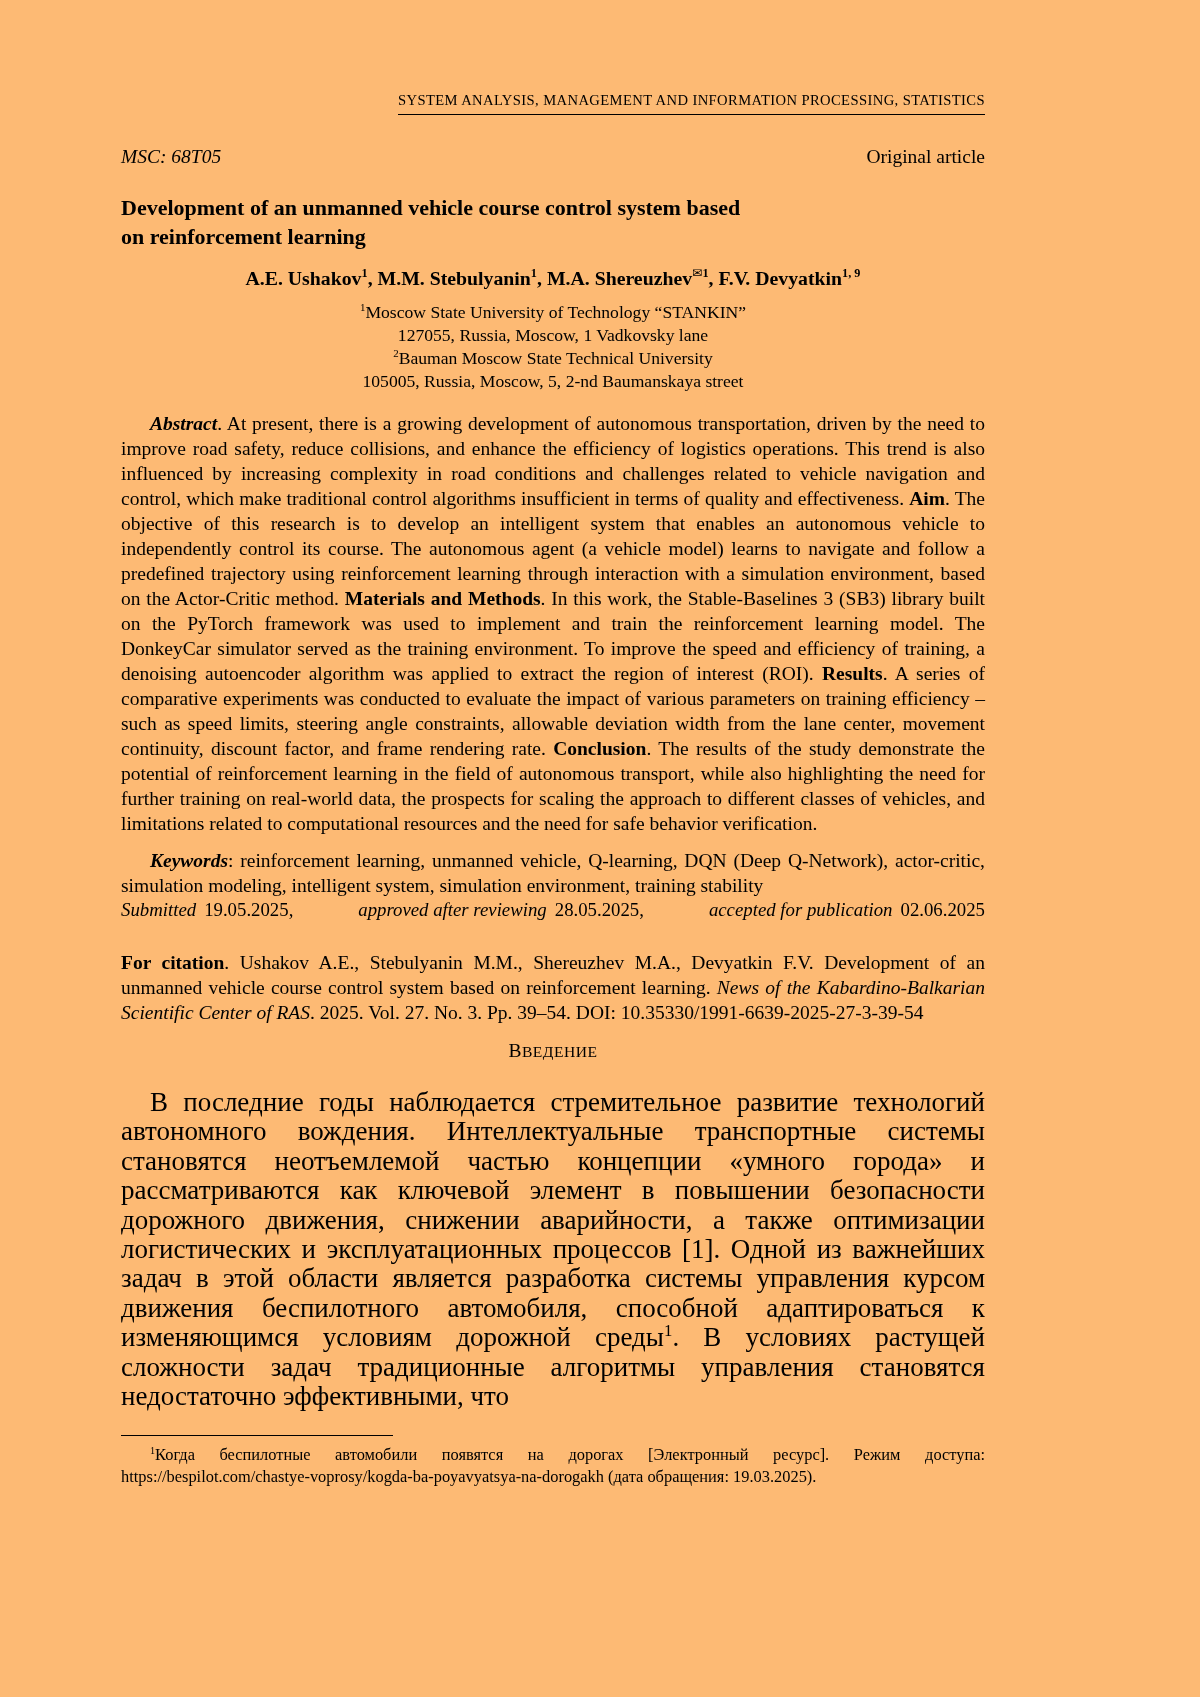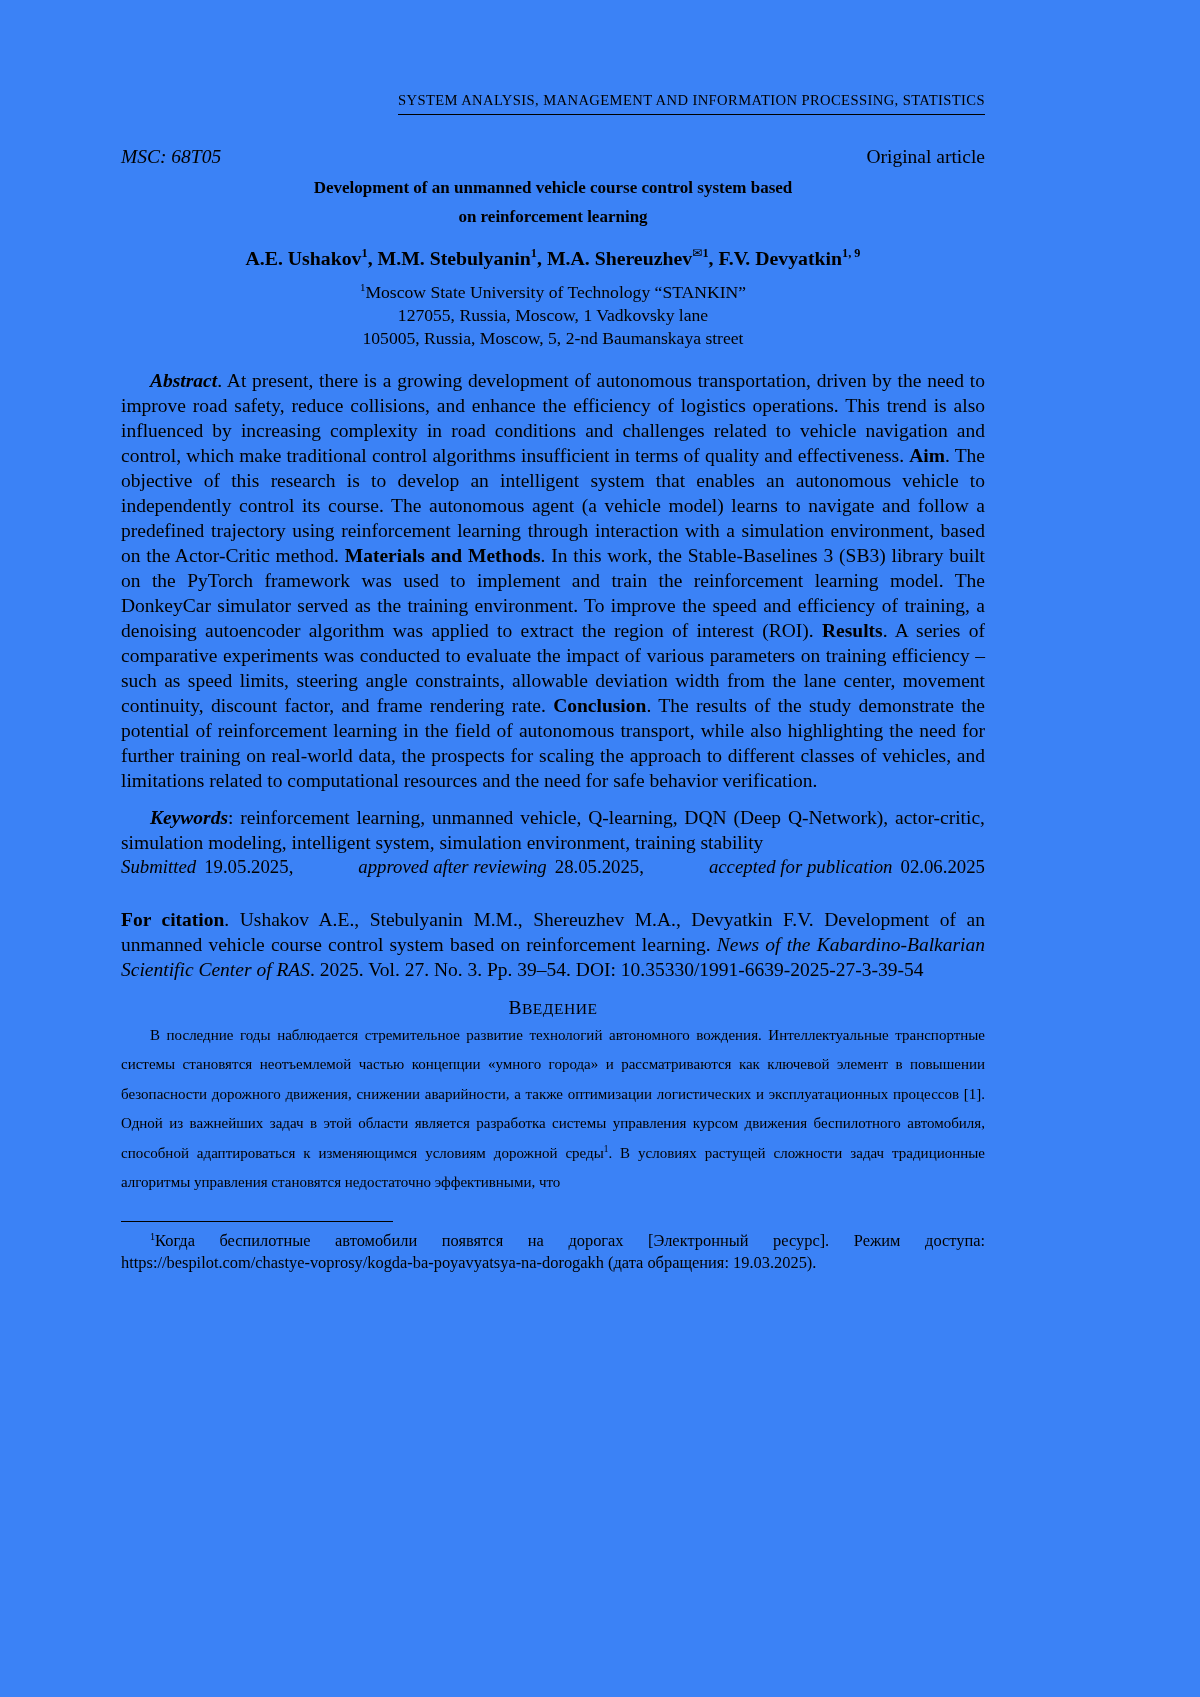"SYSTEM ANALYSIS, MANAGEMENT AND" .page { background: #3b82f6 -> #fdba74 }
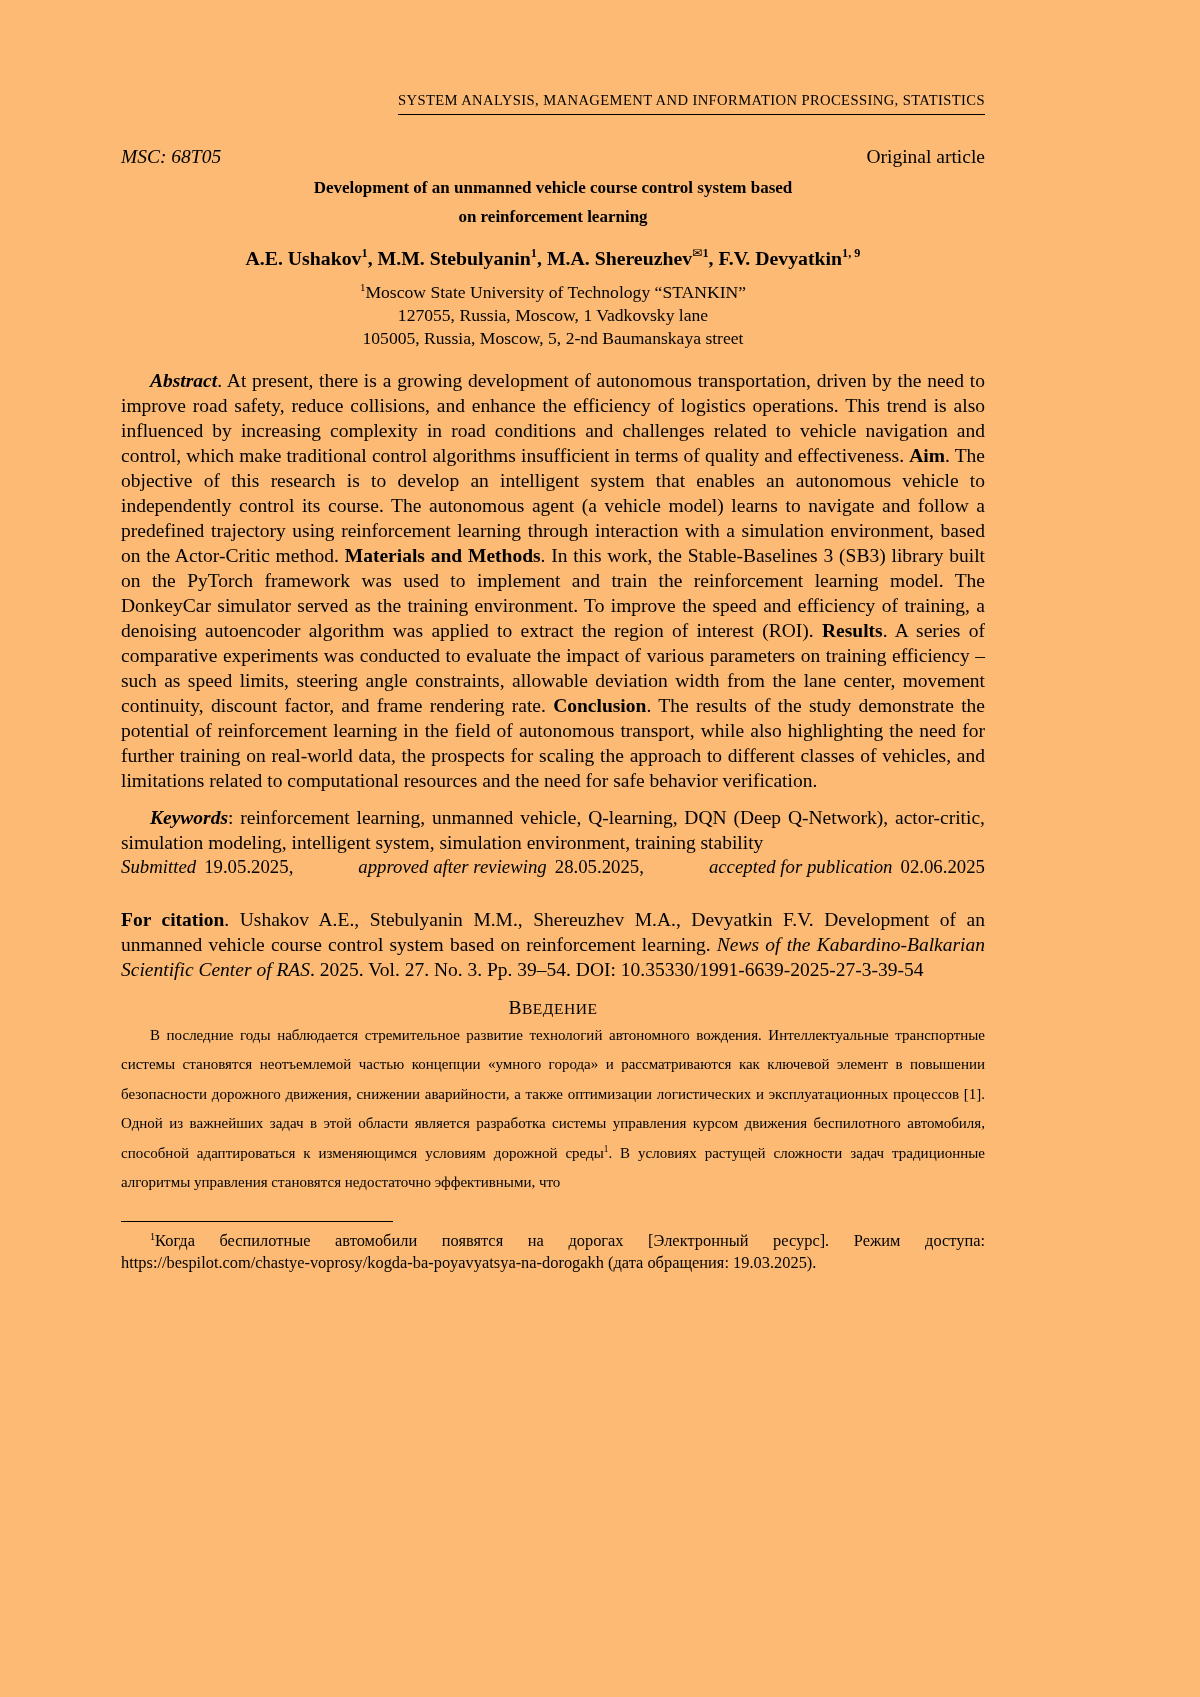"Development of an unmanned vehicle" .title { font-size: 17px -> 22px; margin-top: 4px -> 24px; text-align: center -> none }
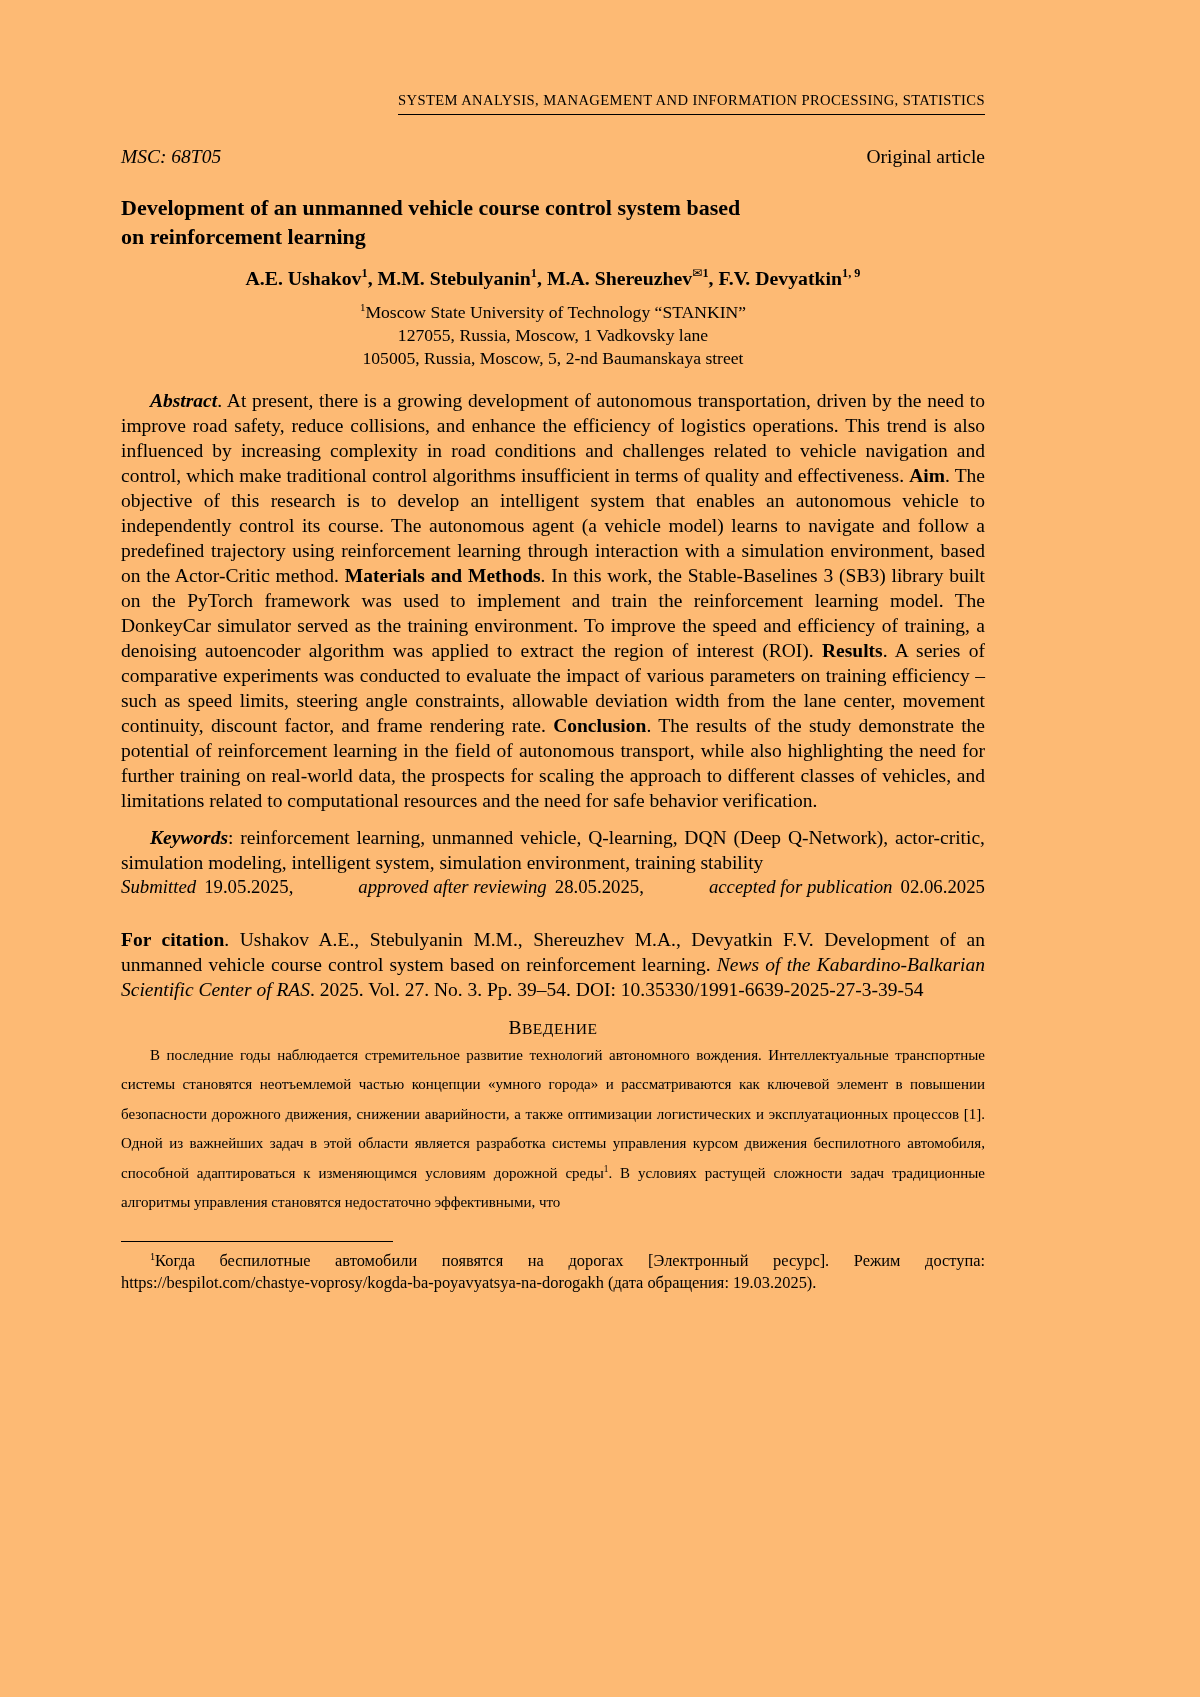"2Bauman Moscow State Technical" div { html: none -> <div><span>2</span><span>Bauman Moscow State Technical University</span></div> }
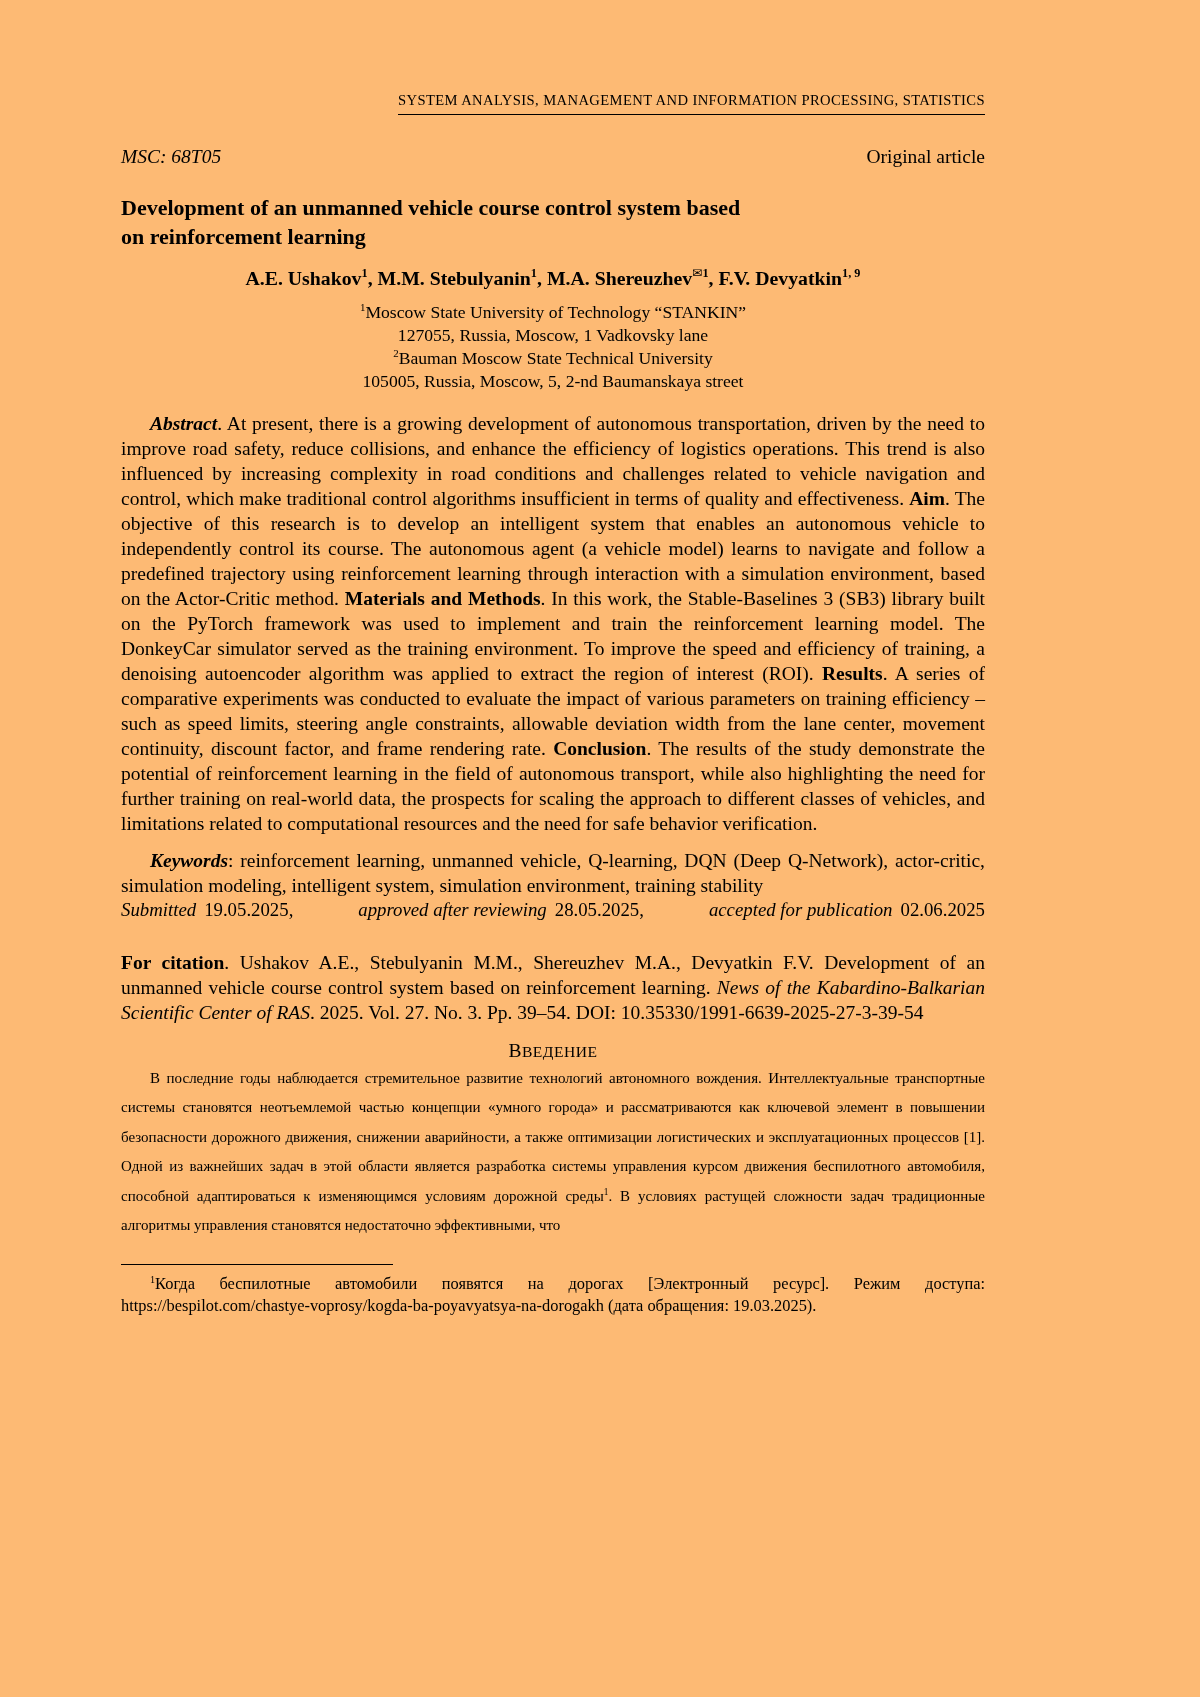"В последние годы наблюдается" .intro { font-size: 15px -> 27px; margin-top: 0 -> 24px }
